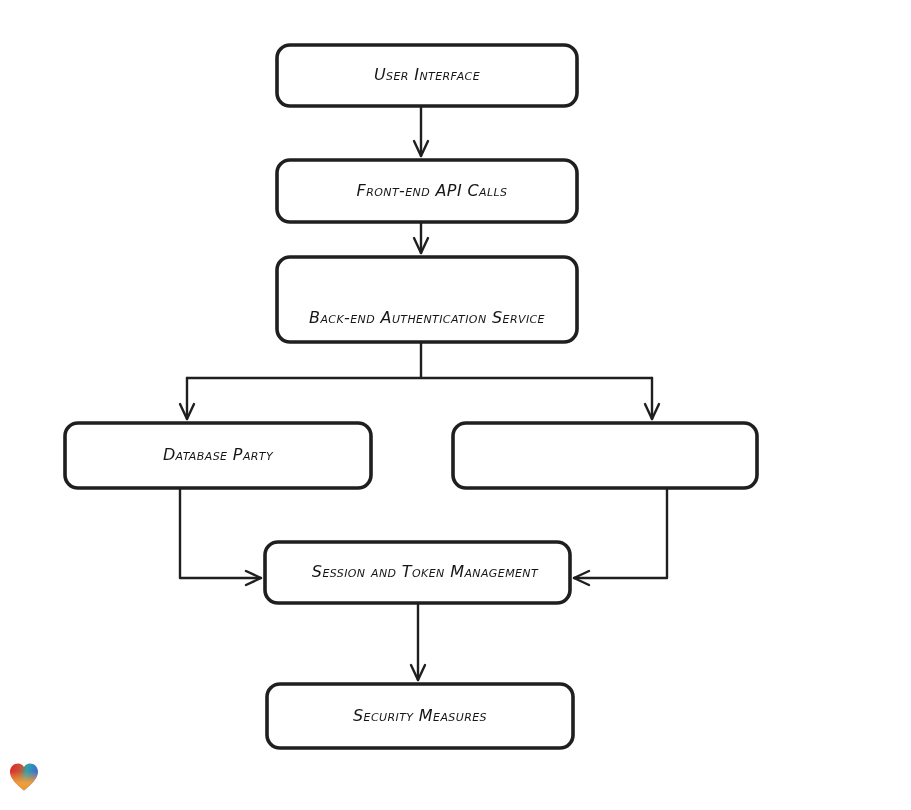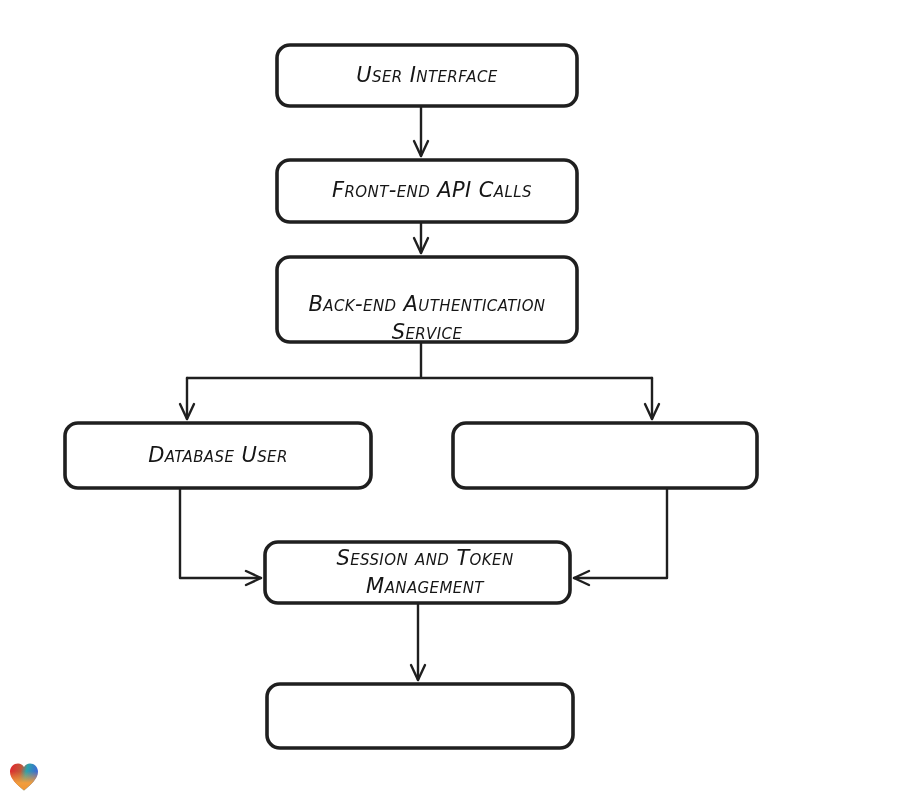"User Interface" .node-label { font-size: 21px -> 16px }
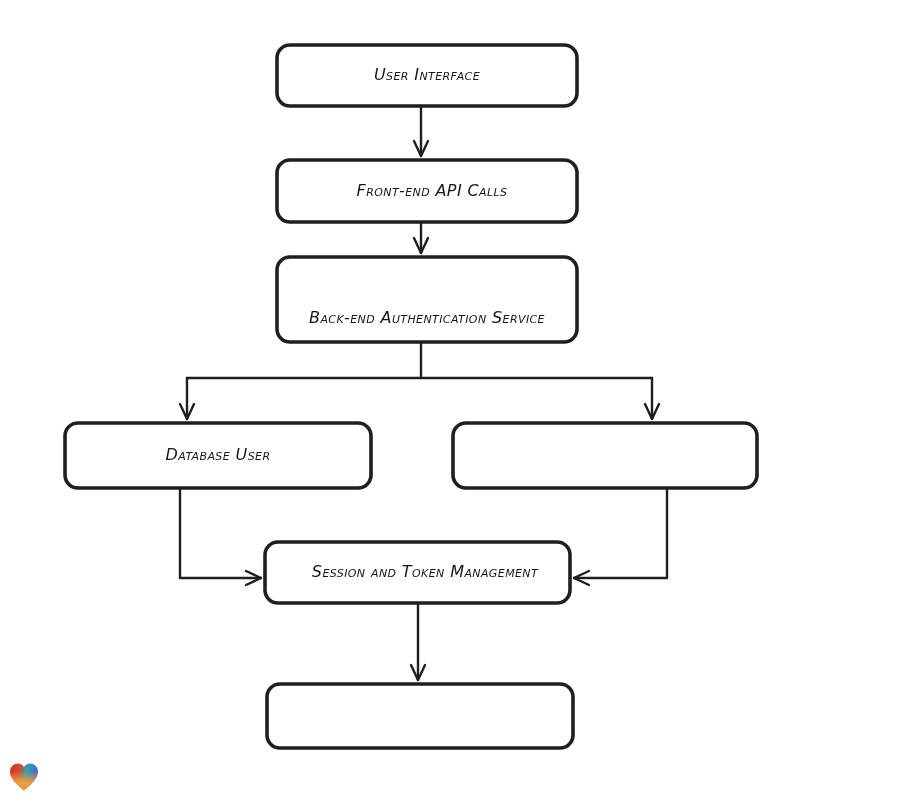"Database User" div.node-label { text: User -> Party }
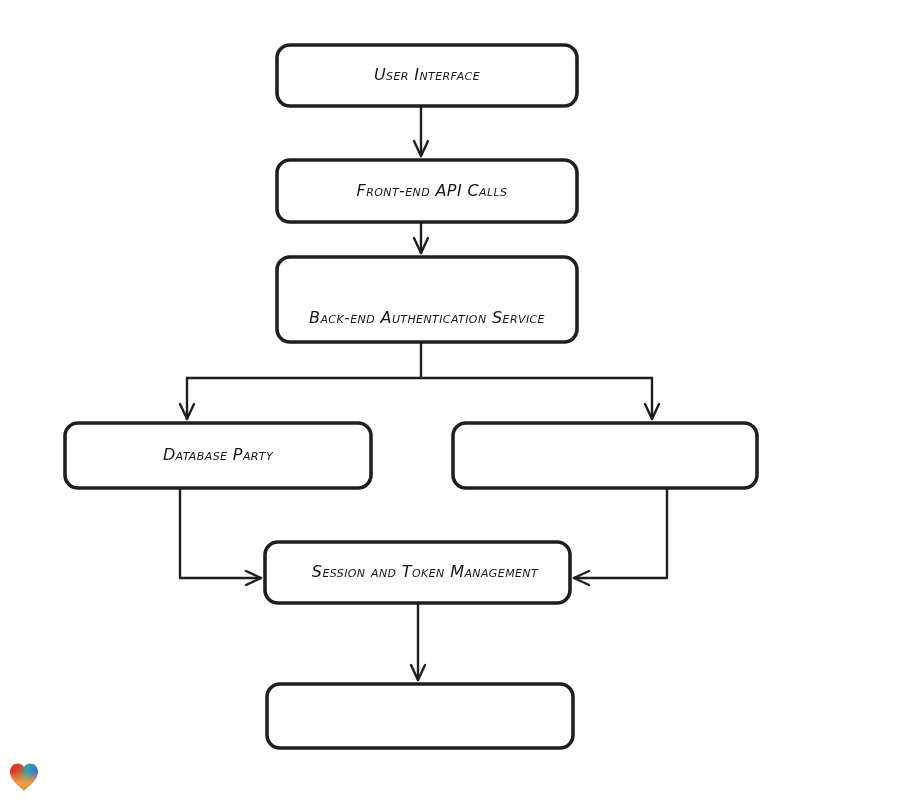"Security Measures" div.node-label { html: none -> <div>Security Measures</div> }
